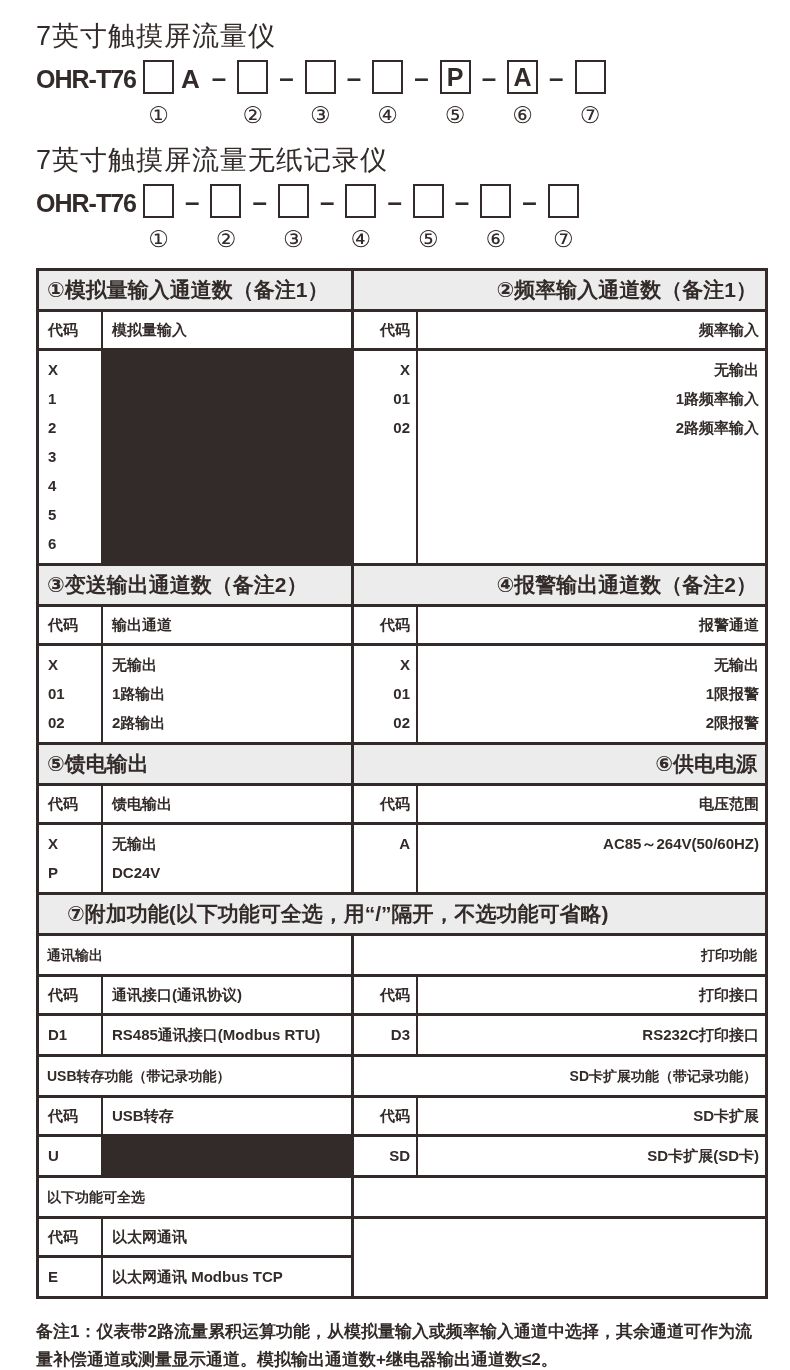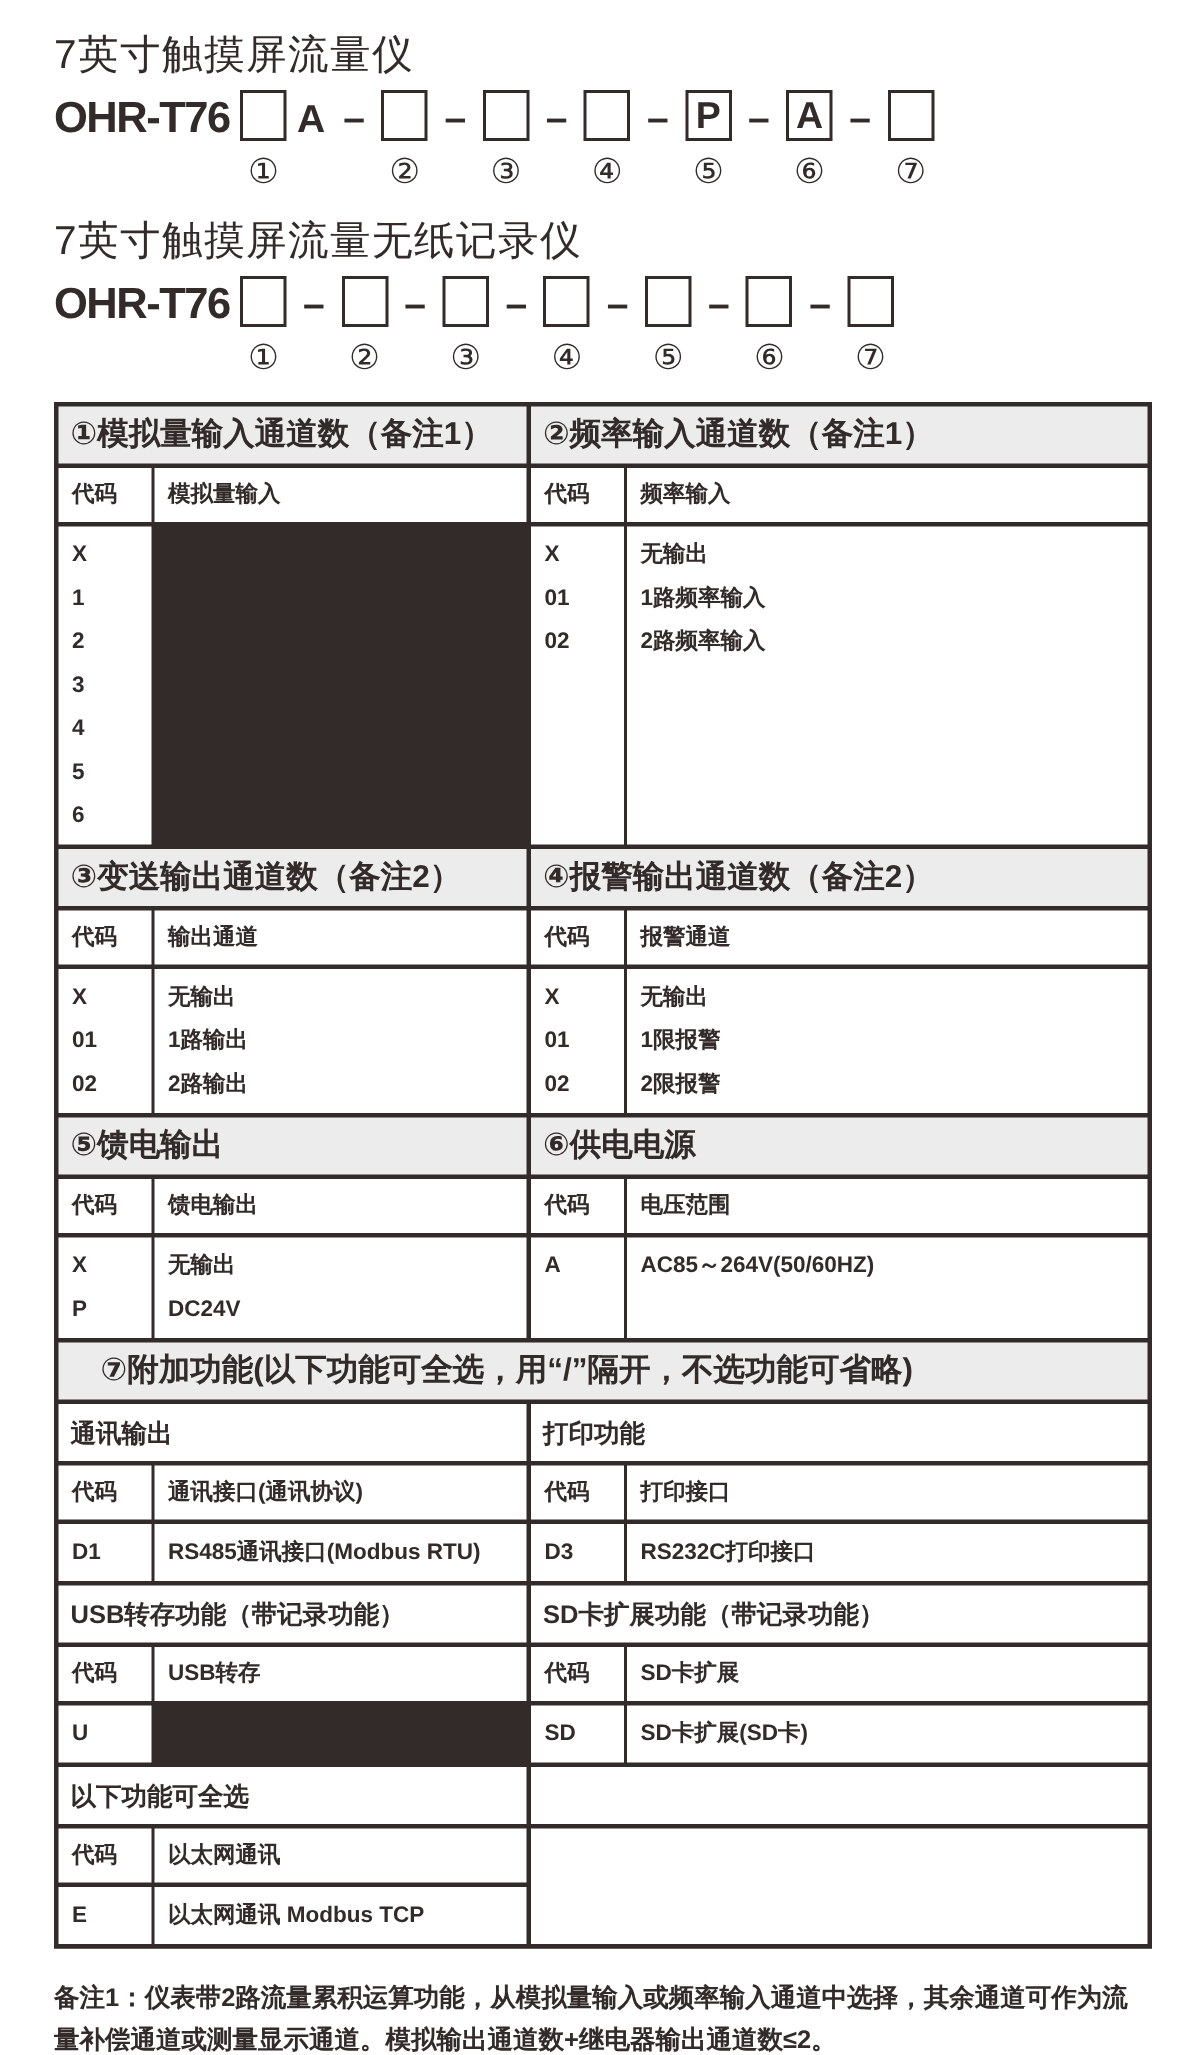"OHR-T76" .mprefix { font-size: 29px -> 25px }
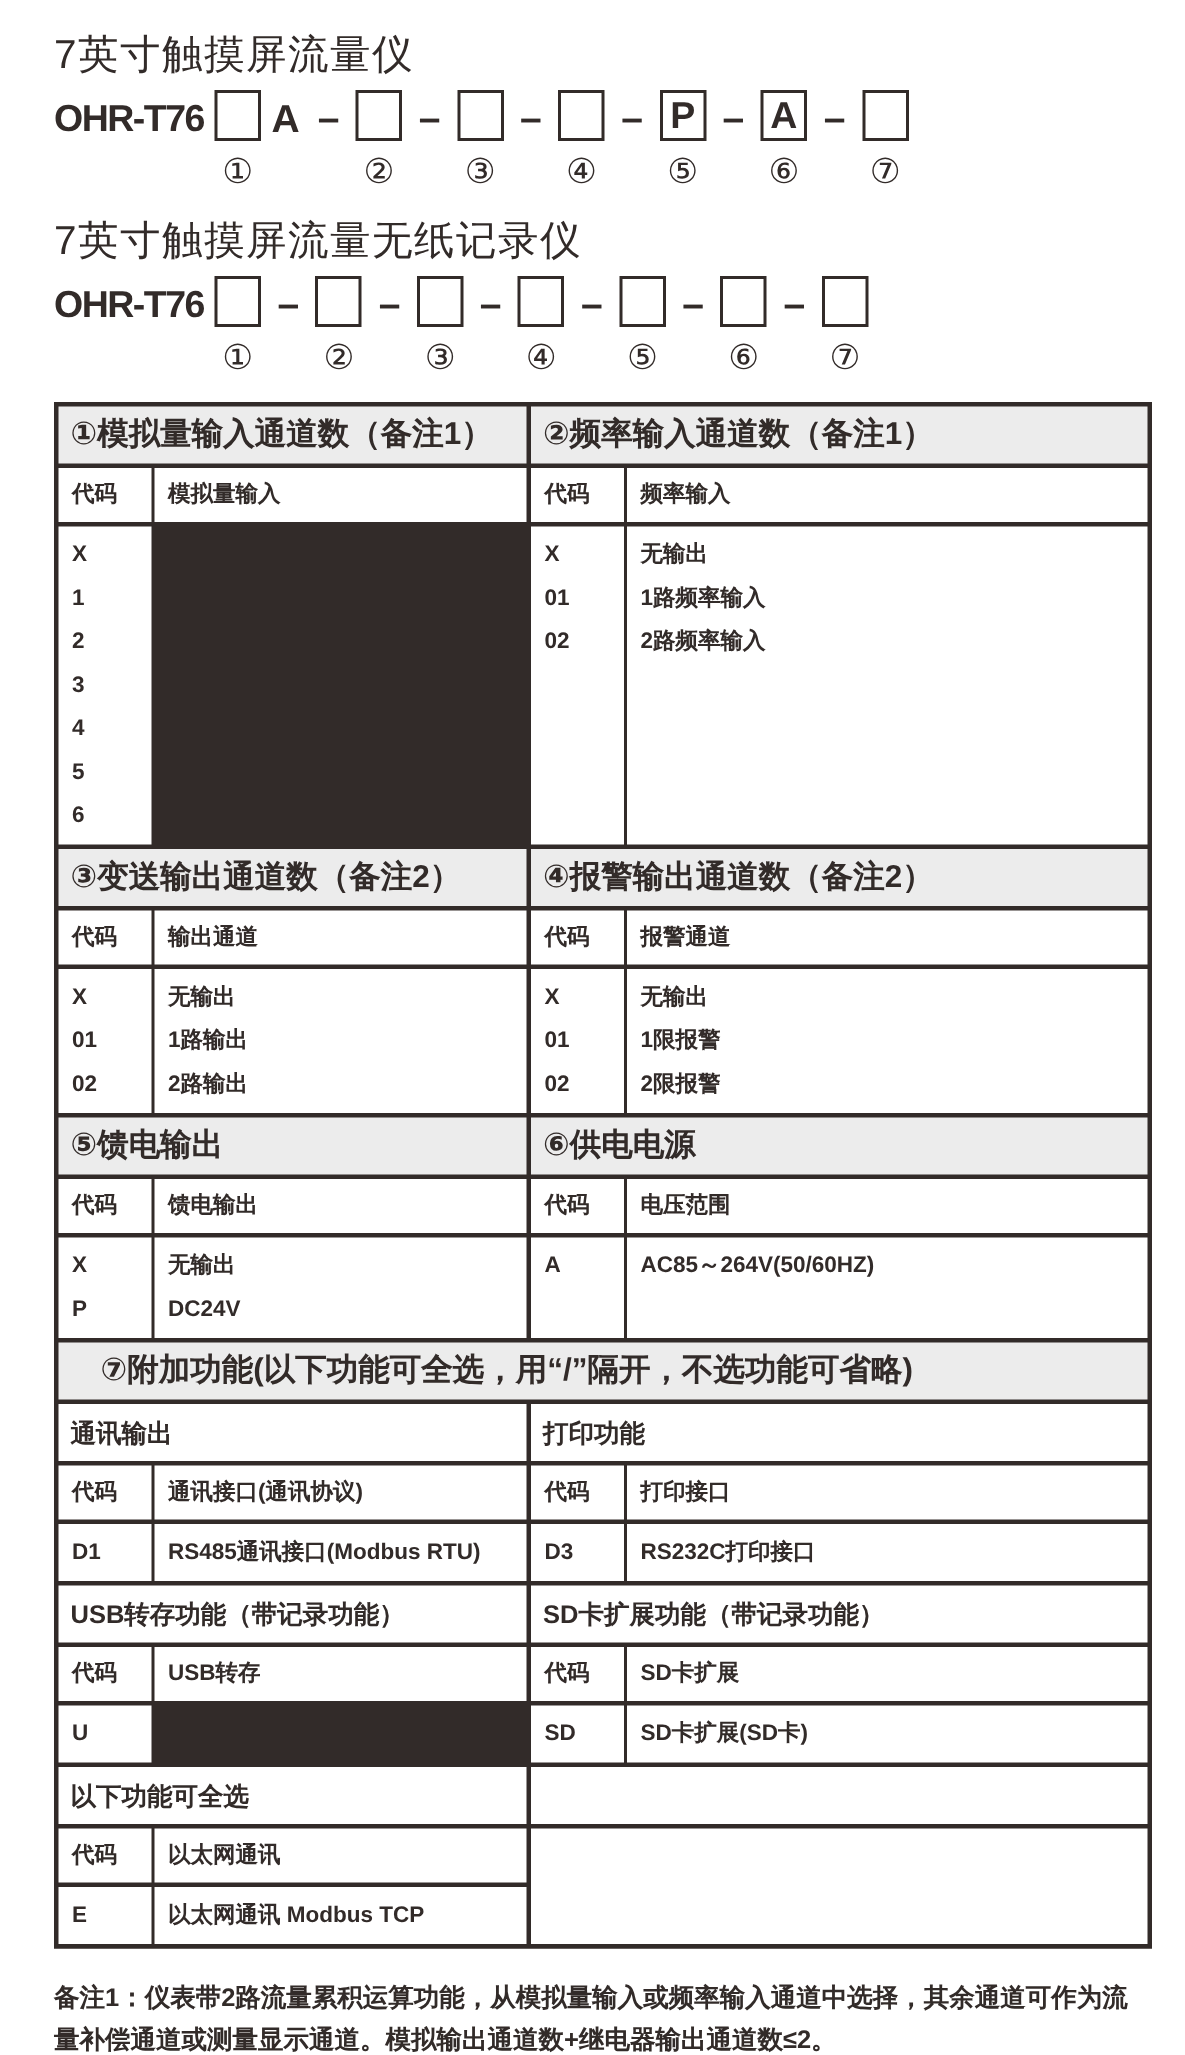"②频率输入通道数（备注1）" .half-right { text-align: none -> right }
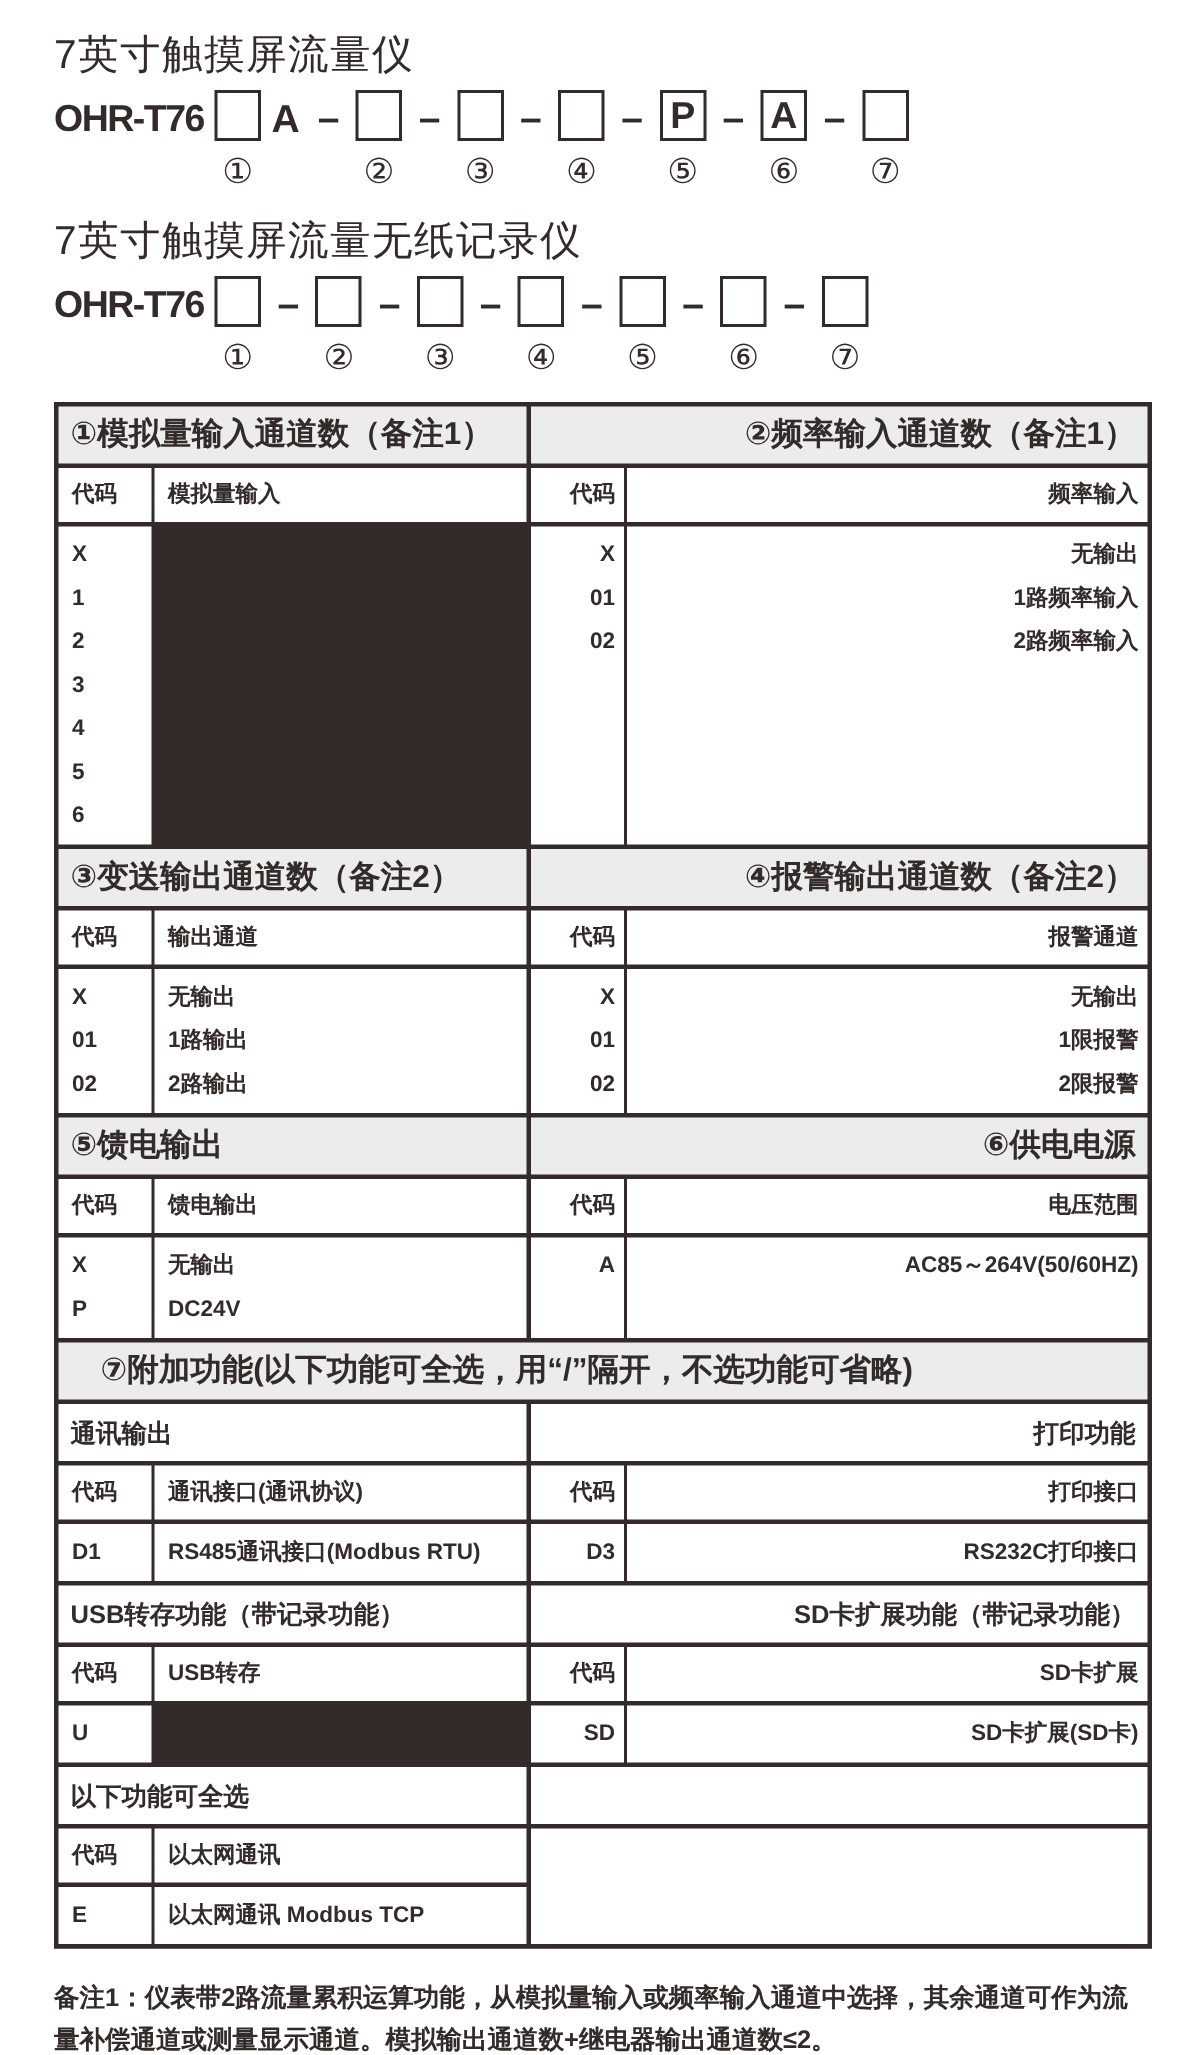"通讯输出" .sec-title { font-size: 17px -> 14px }
